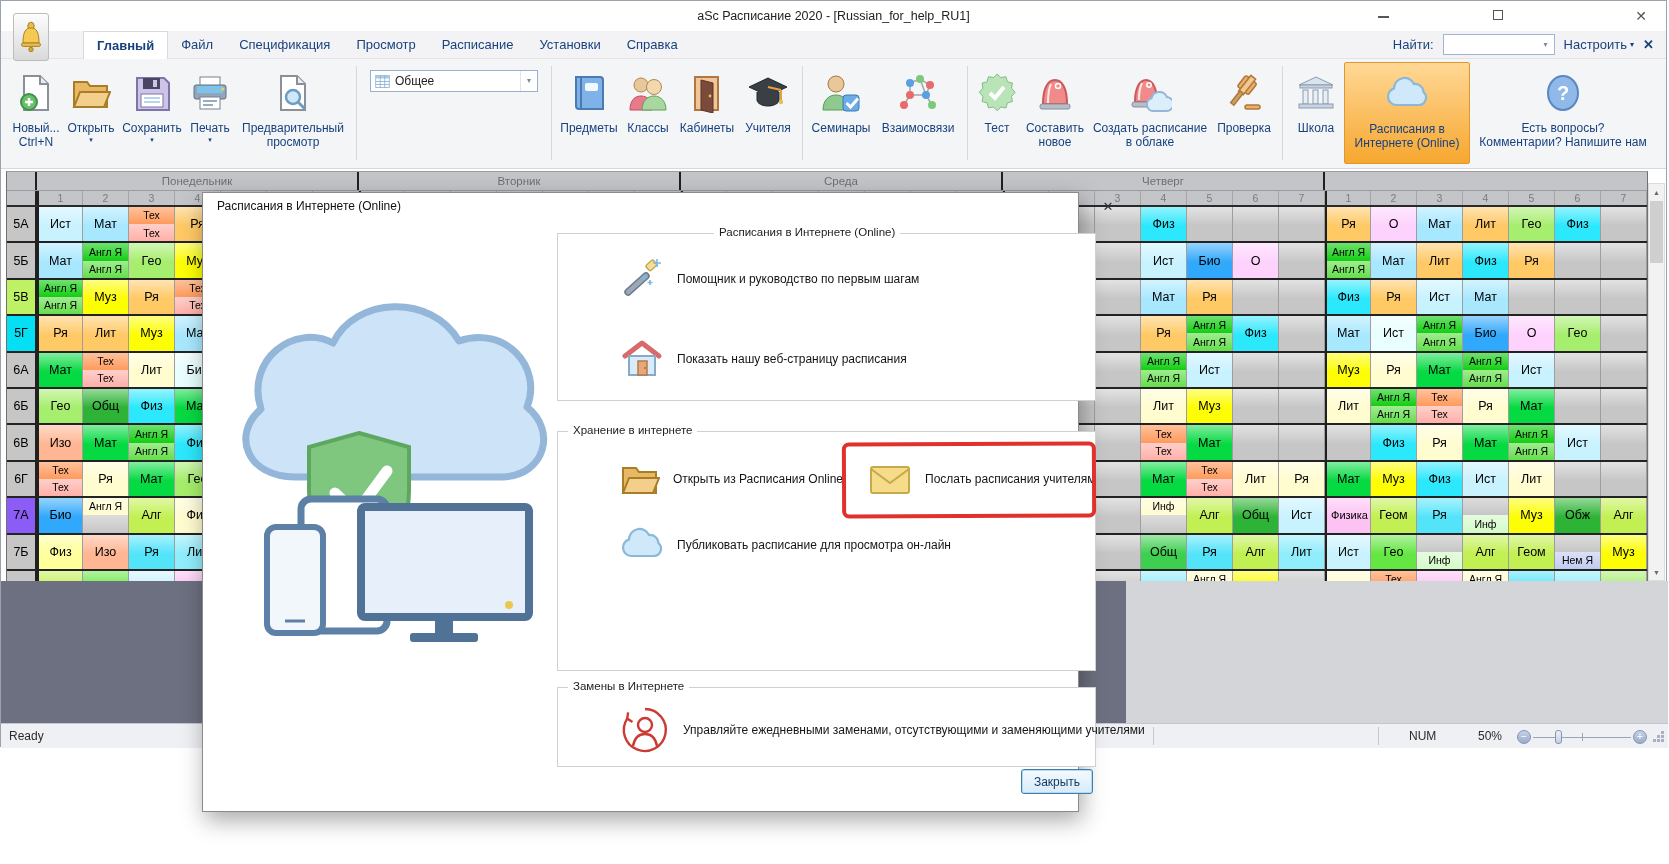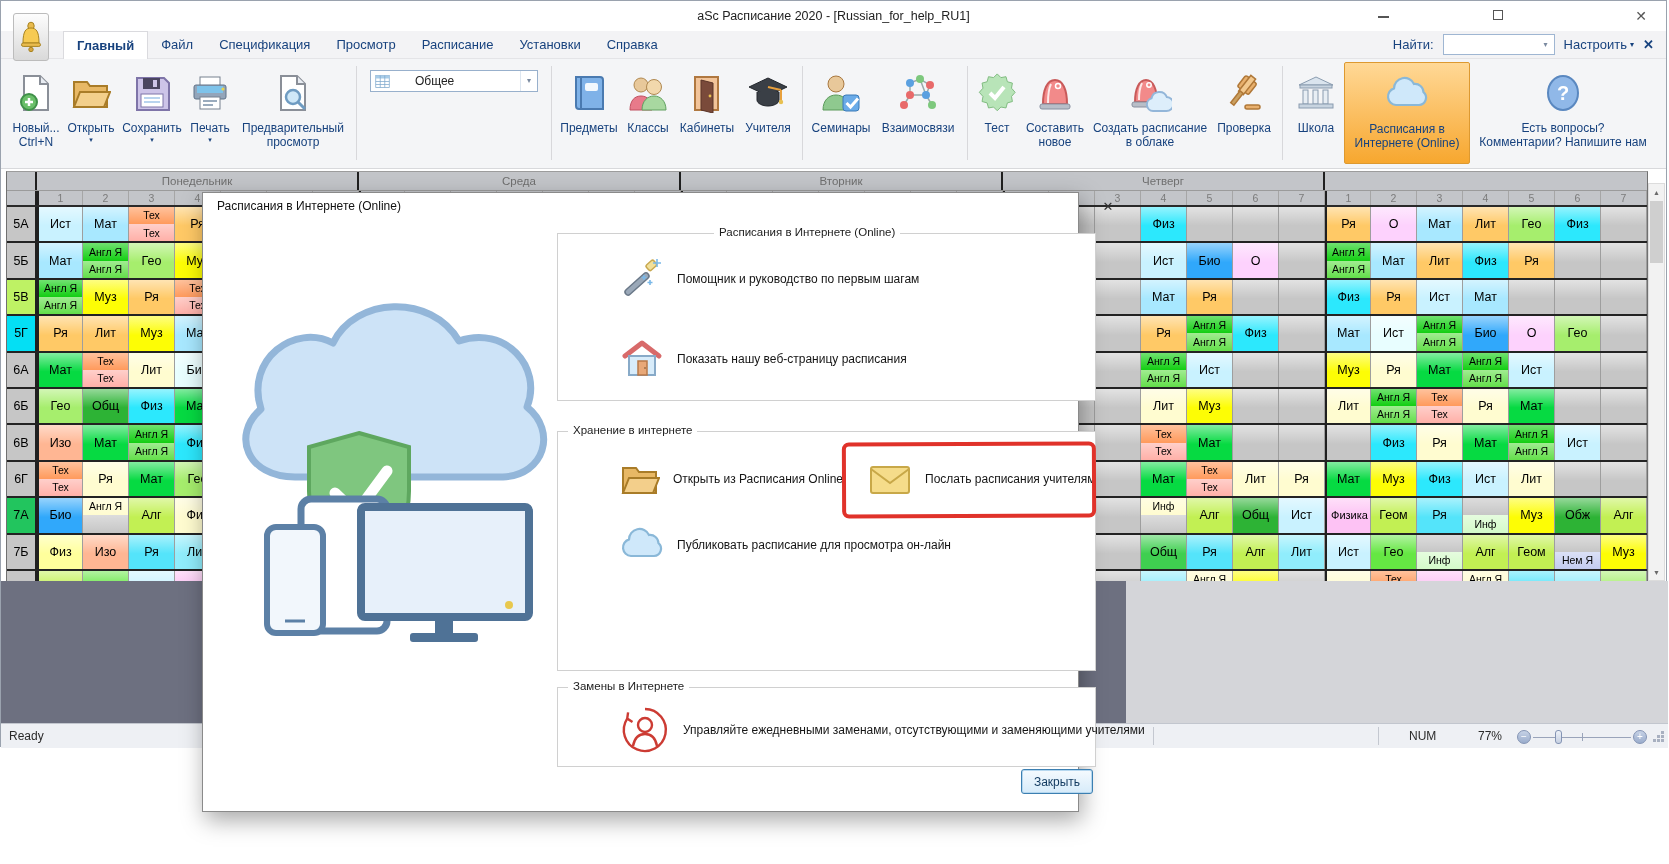"Главный" .tabs { left: 62px -> 82px }
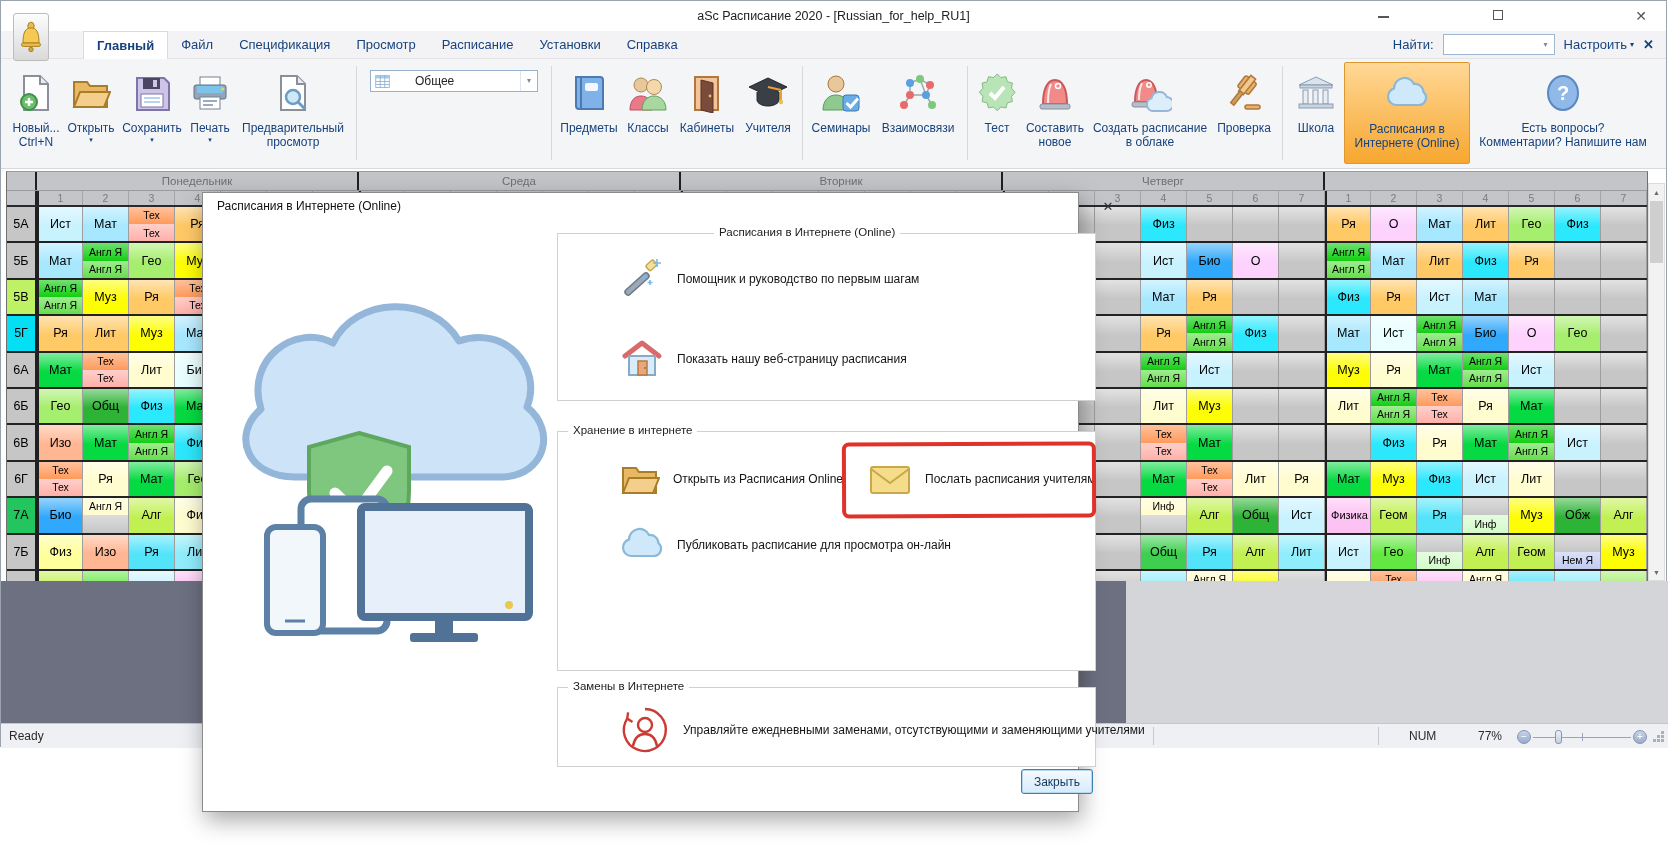"Общее" .rcombo { gap: 20px -> none }
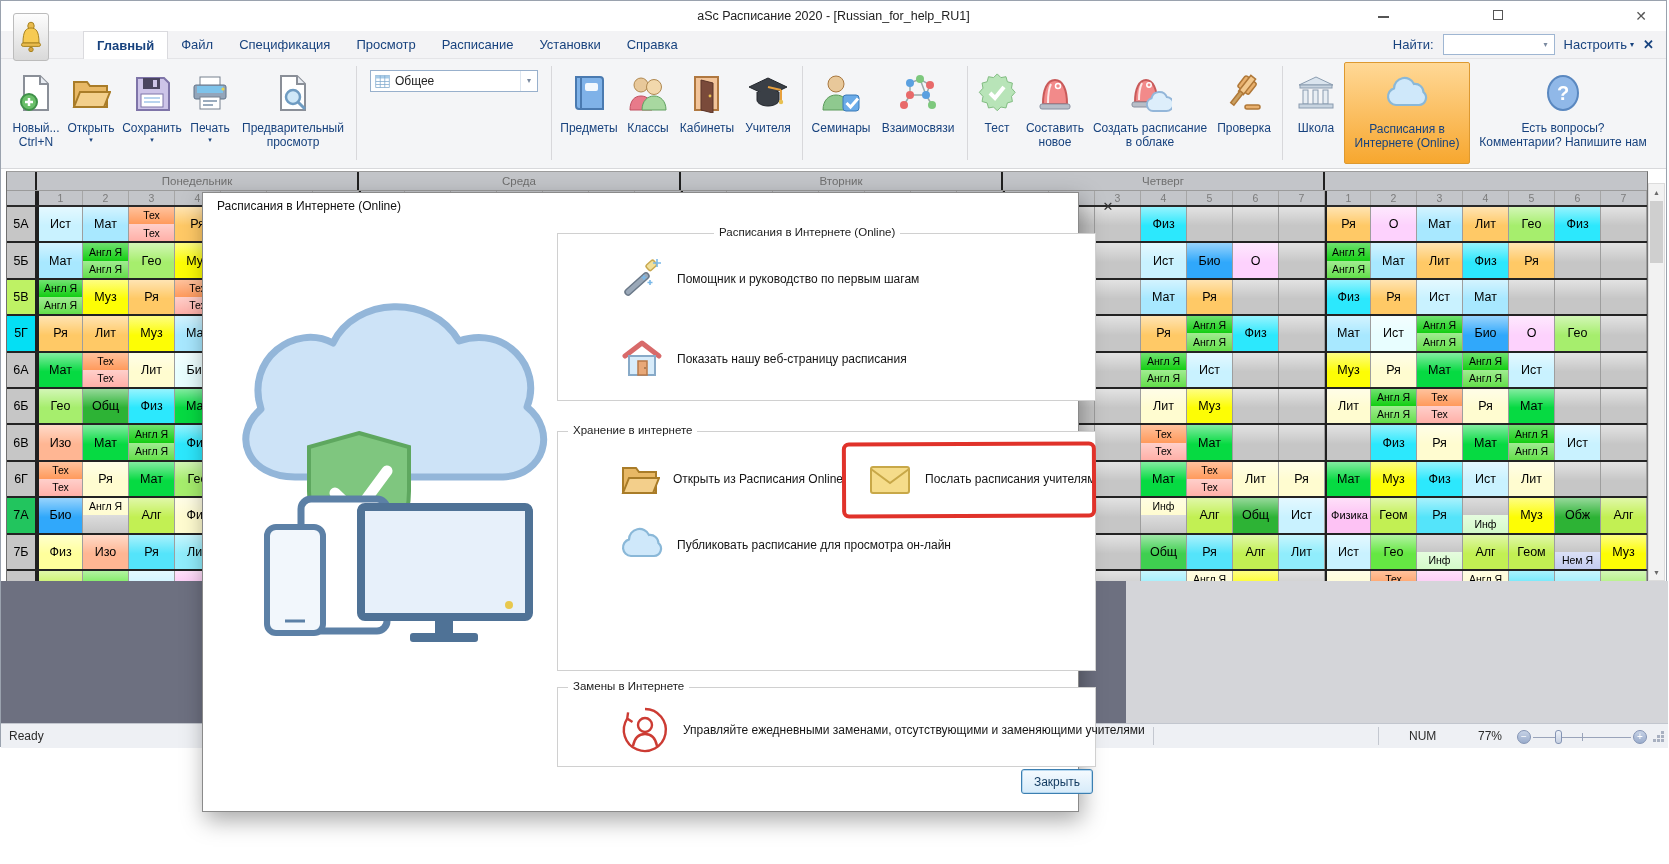"Среда" div.daycell { order: before "Вторник" -> after "Вторник" }
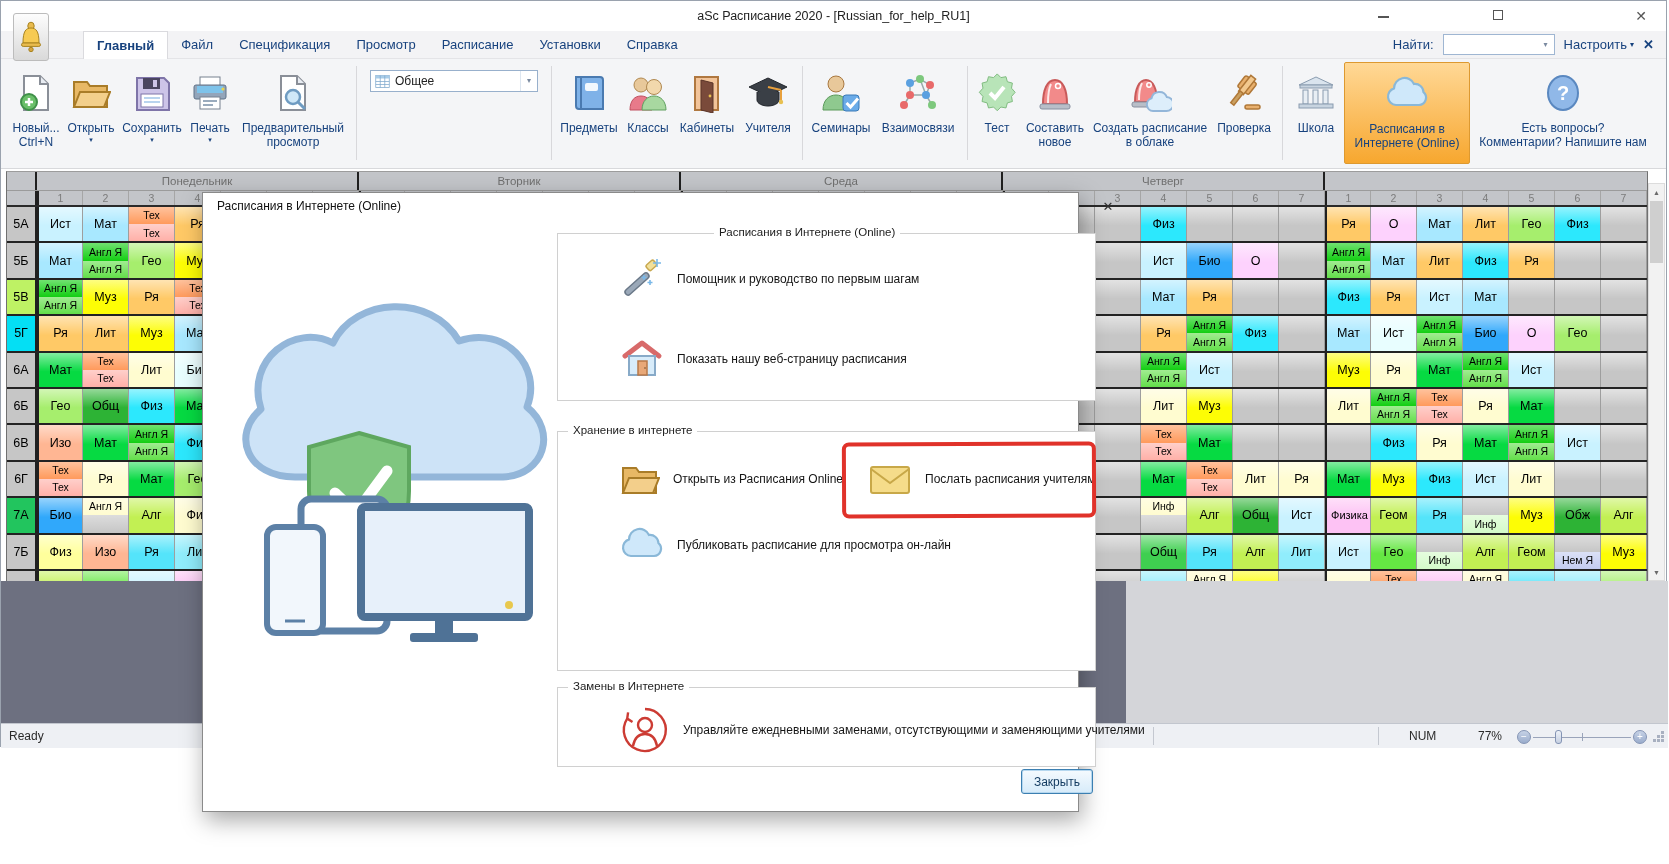"7А" div.hdr { background-color: #22c55e -> #8b5cf6 }
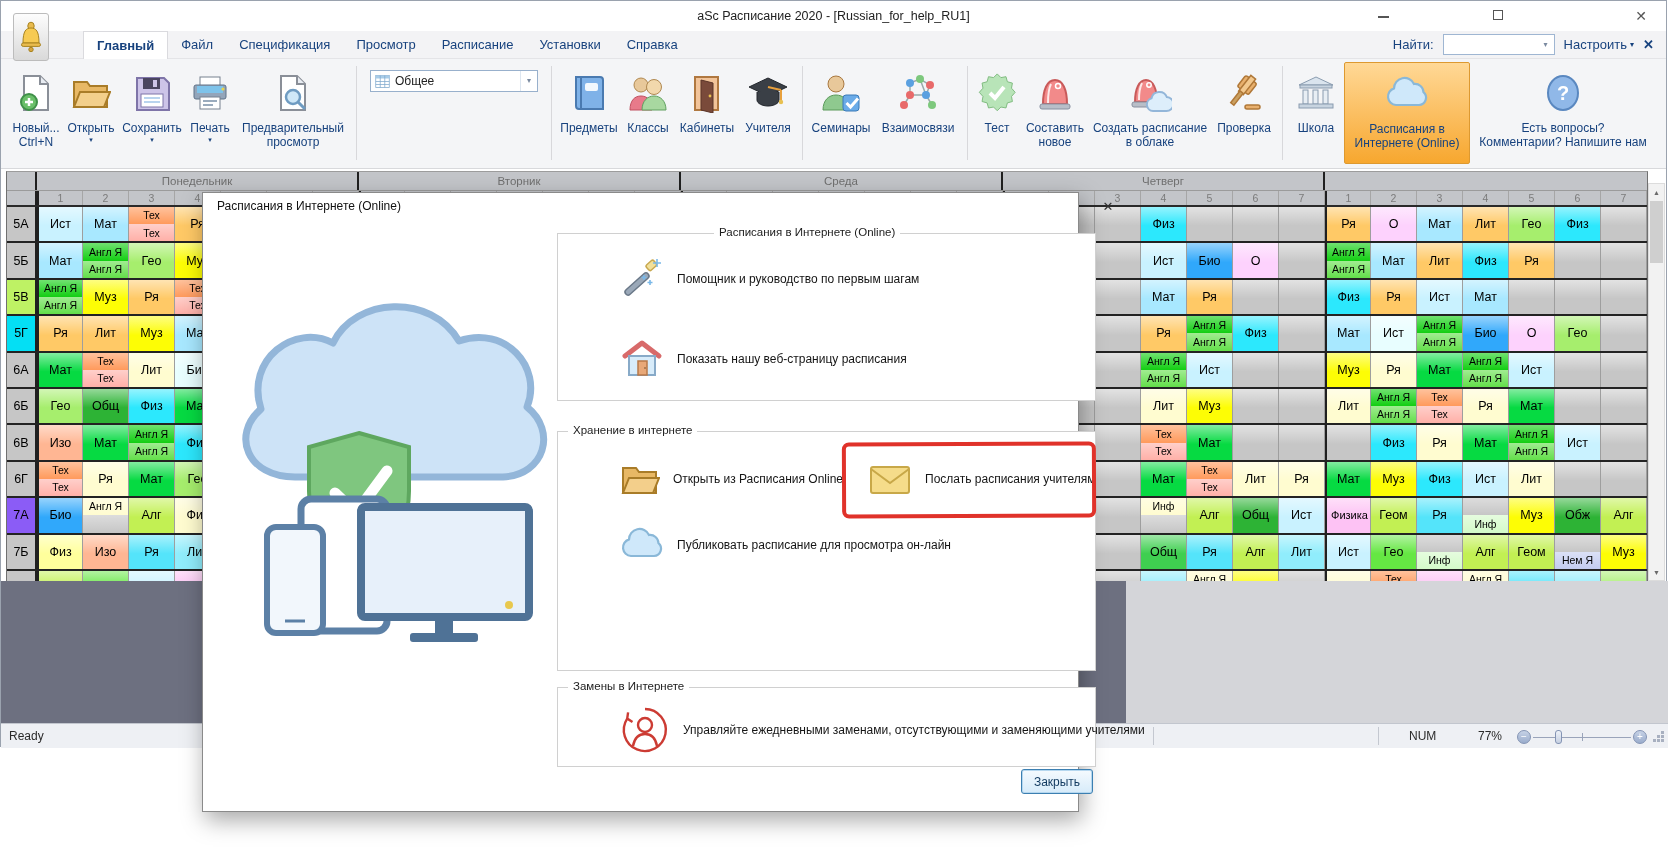"77%" span.sb-abs { text: 77% -> 50% }
